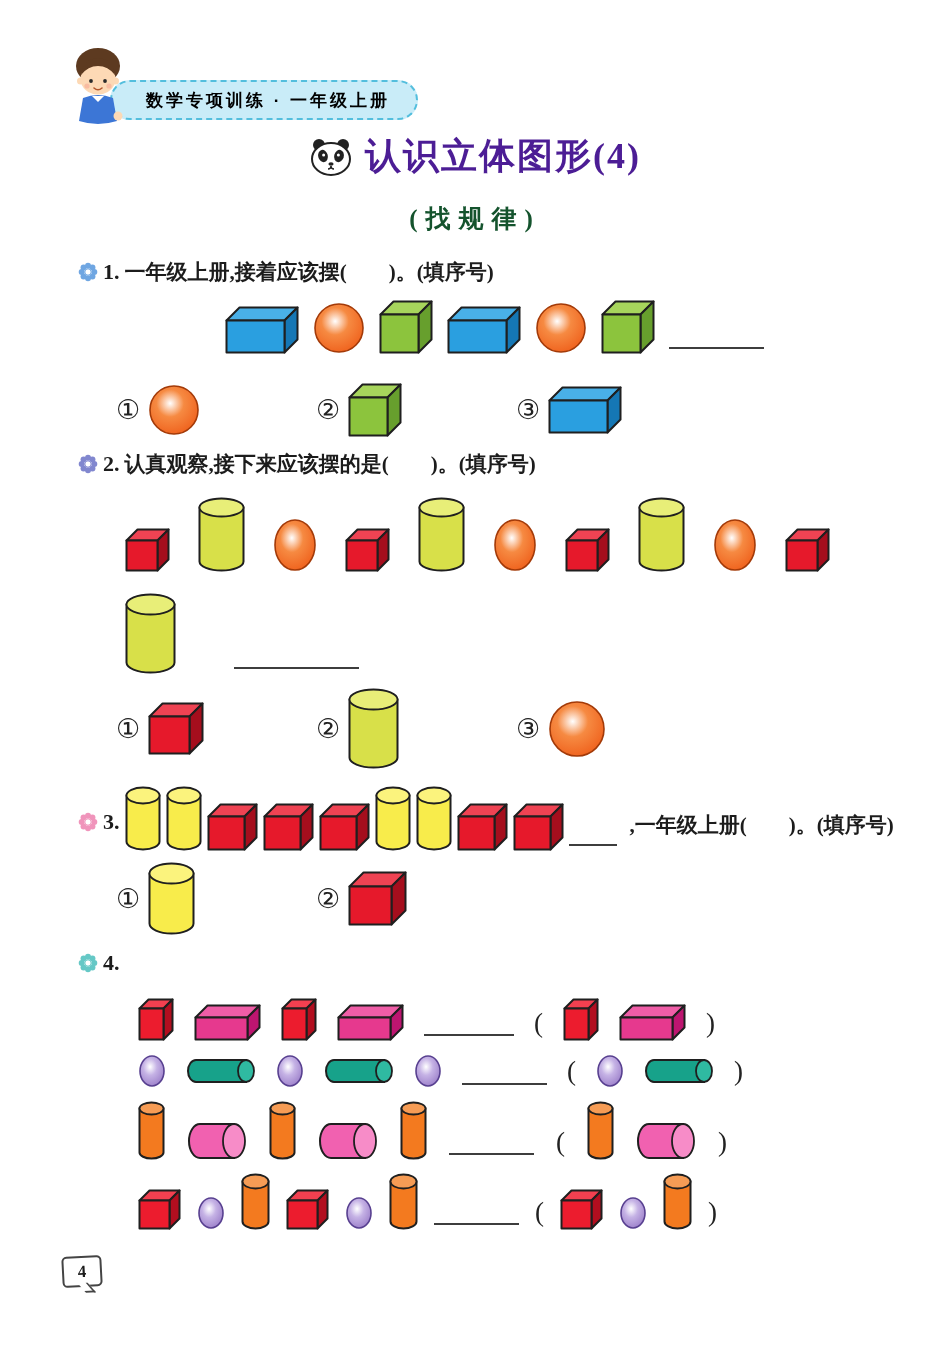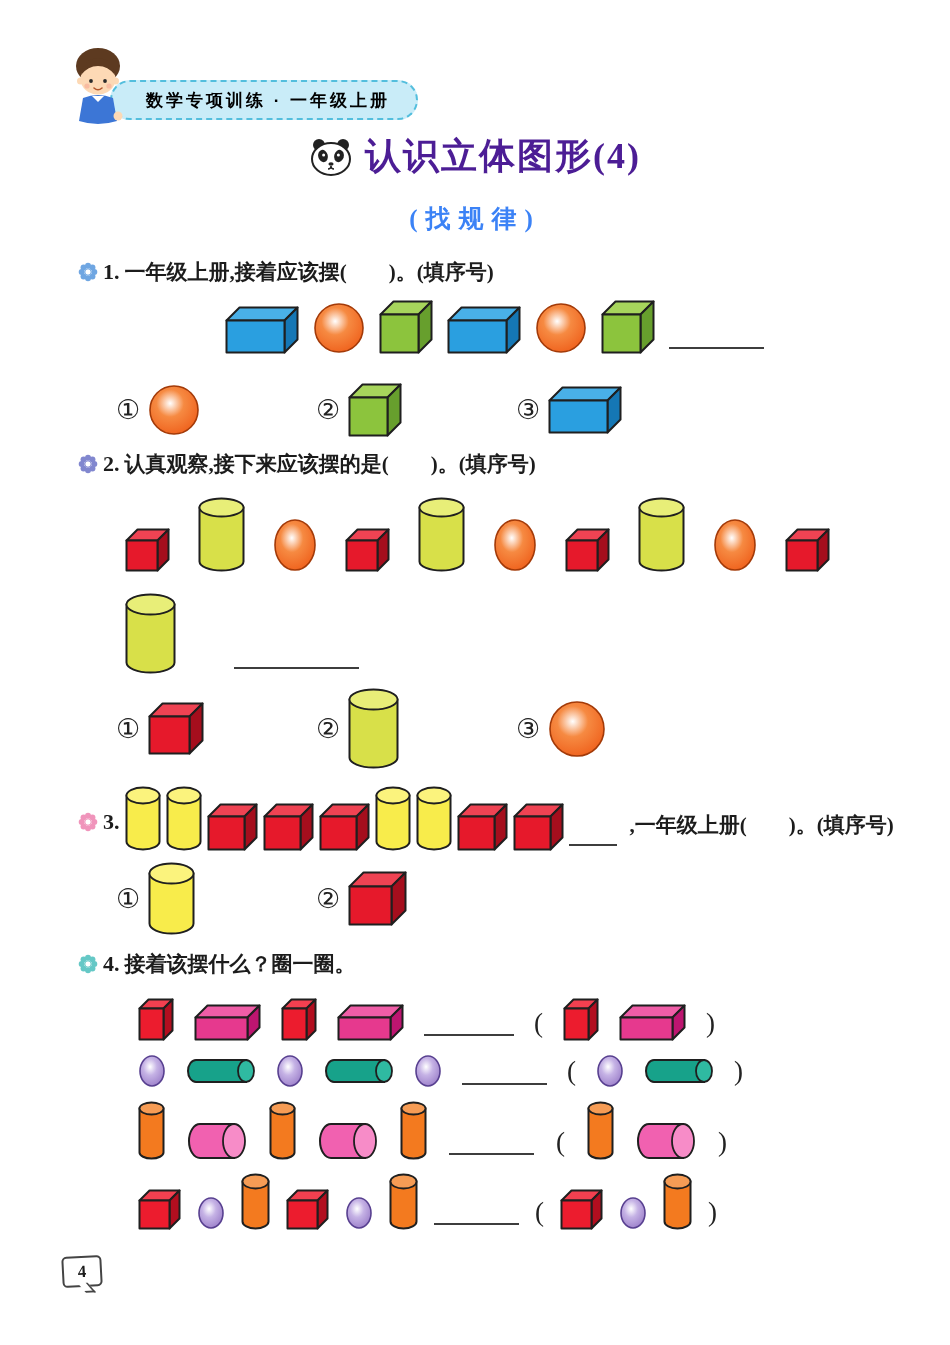"(找规律)" .subtitle { color: #3b82f6 -> #14532d }
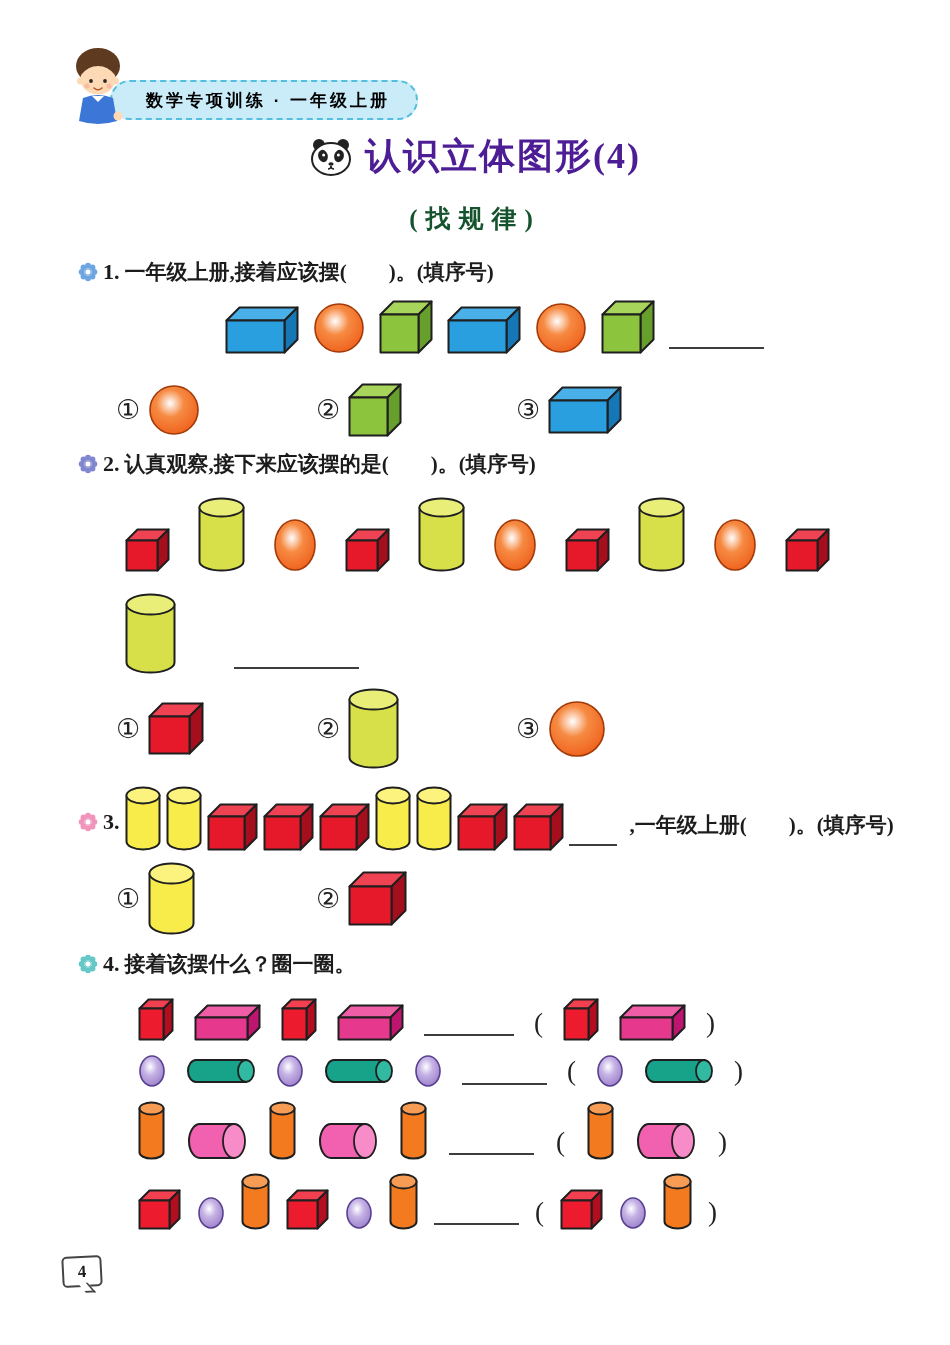"接着该摆什么？圈一圈。" span { html: <span>接着该摆什么？圈一圈。</span> -> none }
